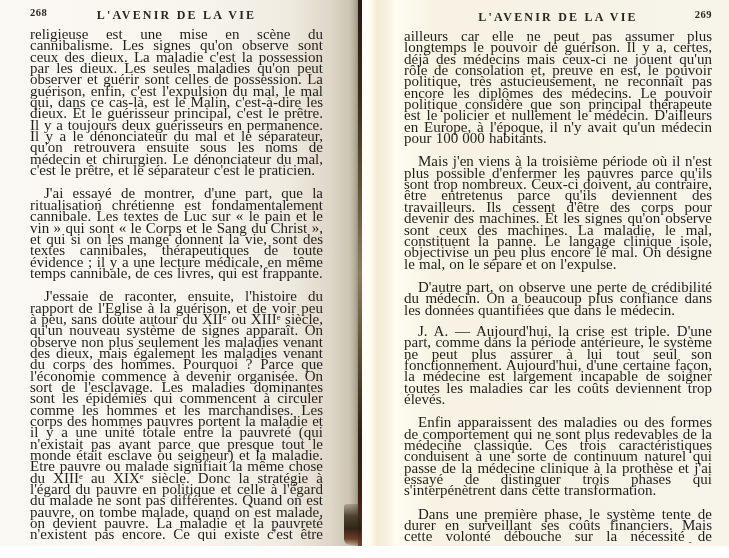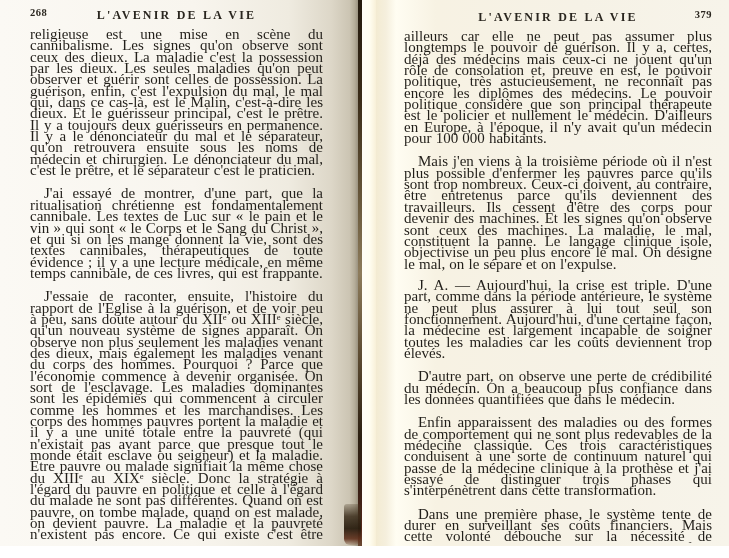"379" span.pagenum { text: 379 -> 269 }
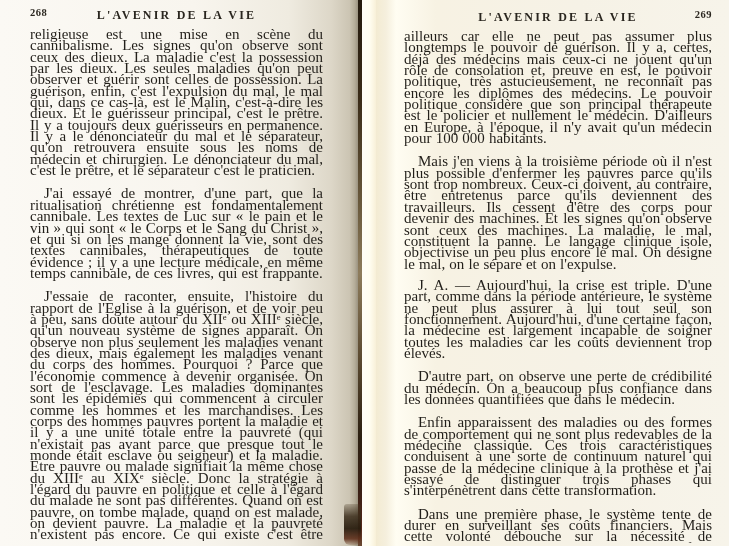"J. A. — Aujourd'hui, la" p.para { order: before "D'autre part, on observe une" -> after "D'autre part, on observe une" }
